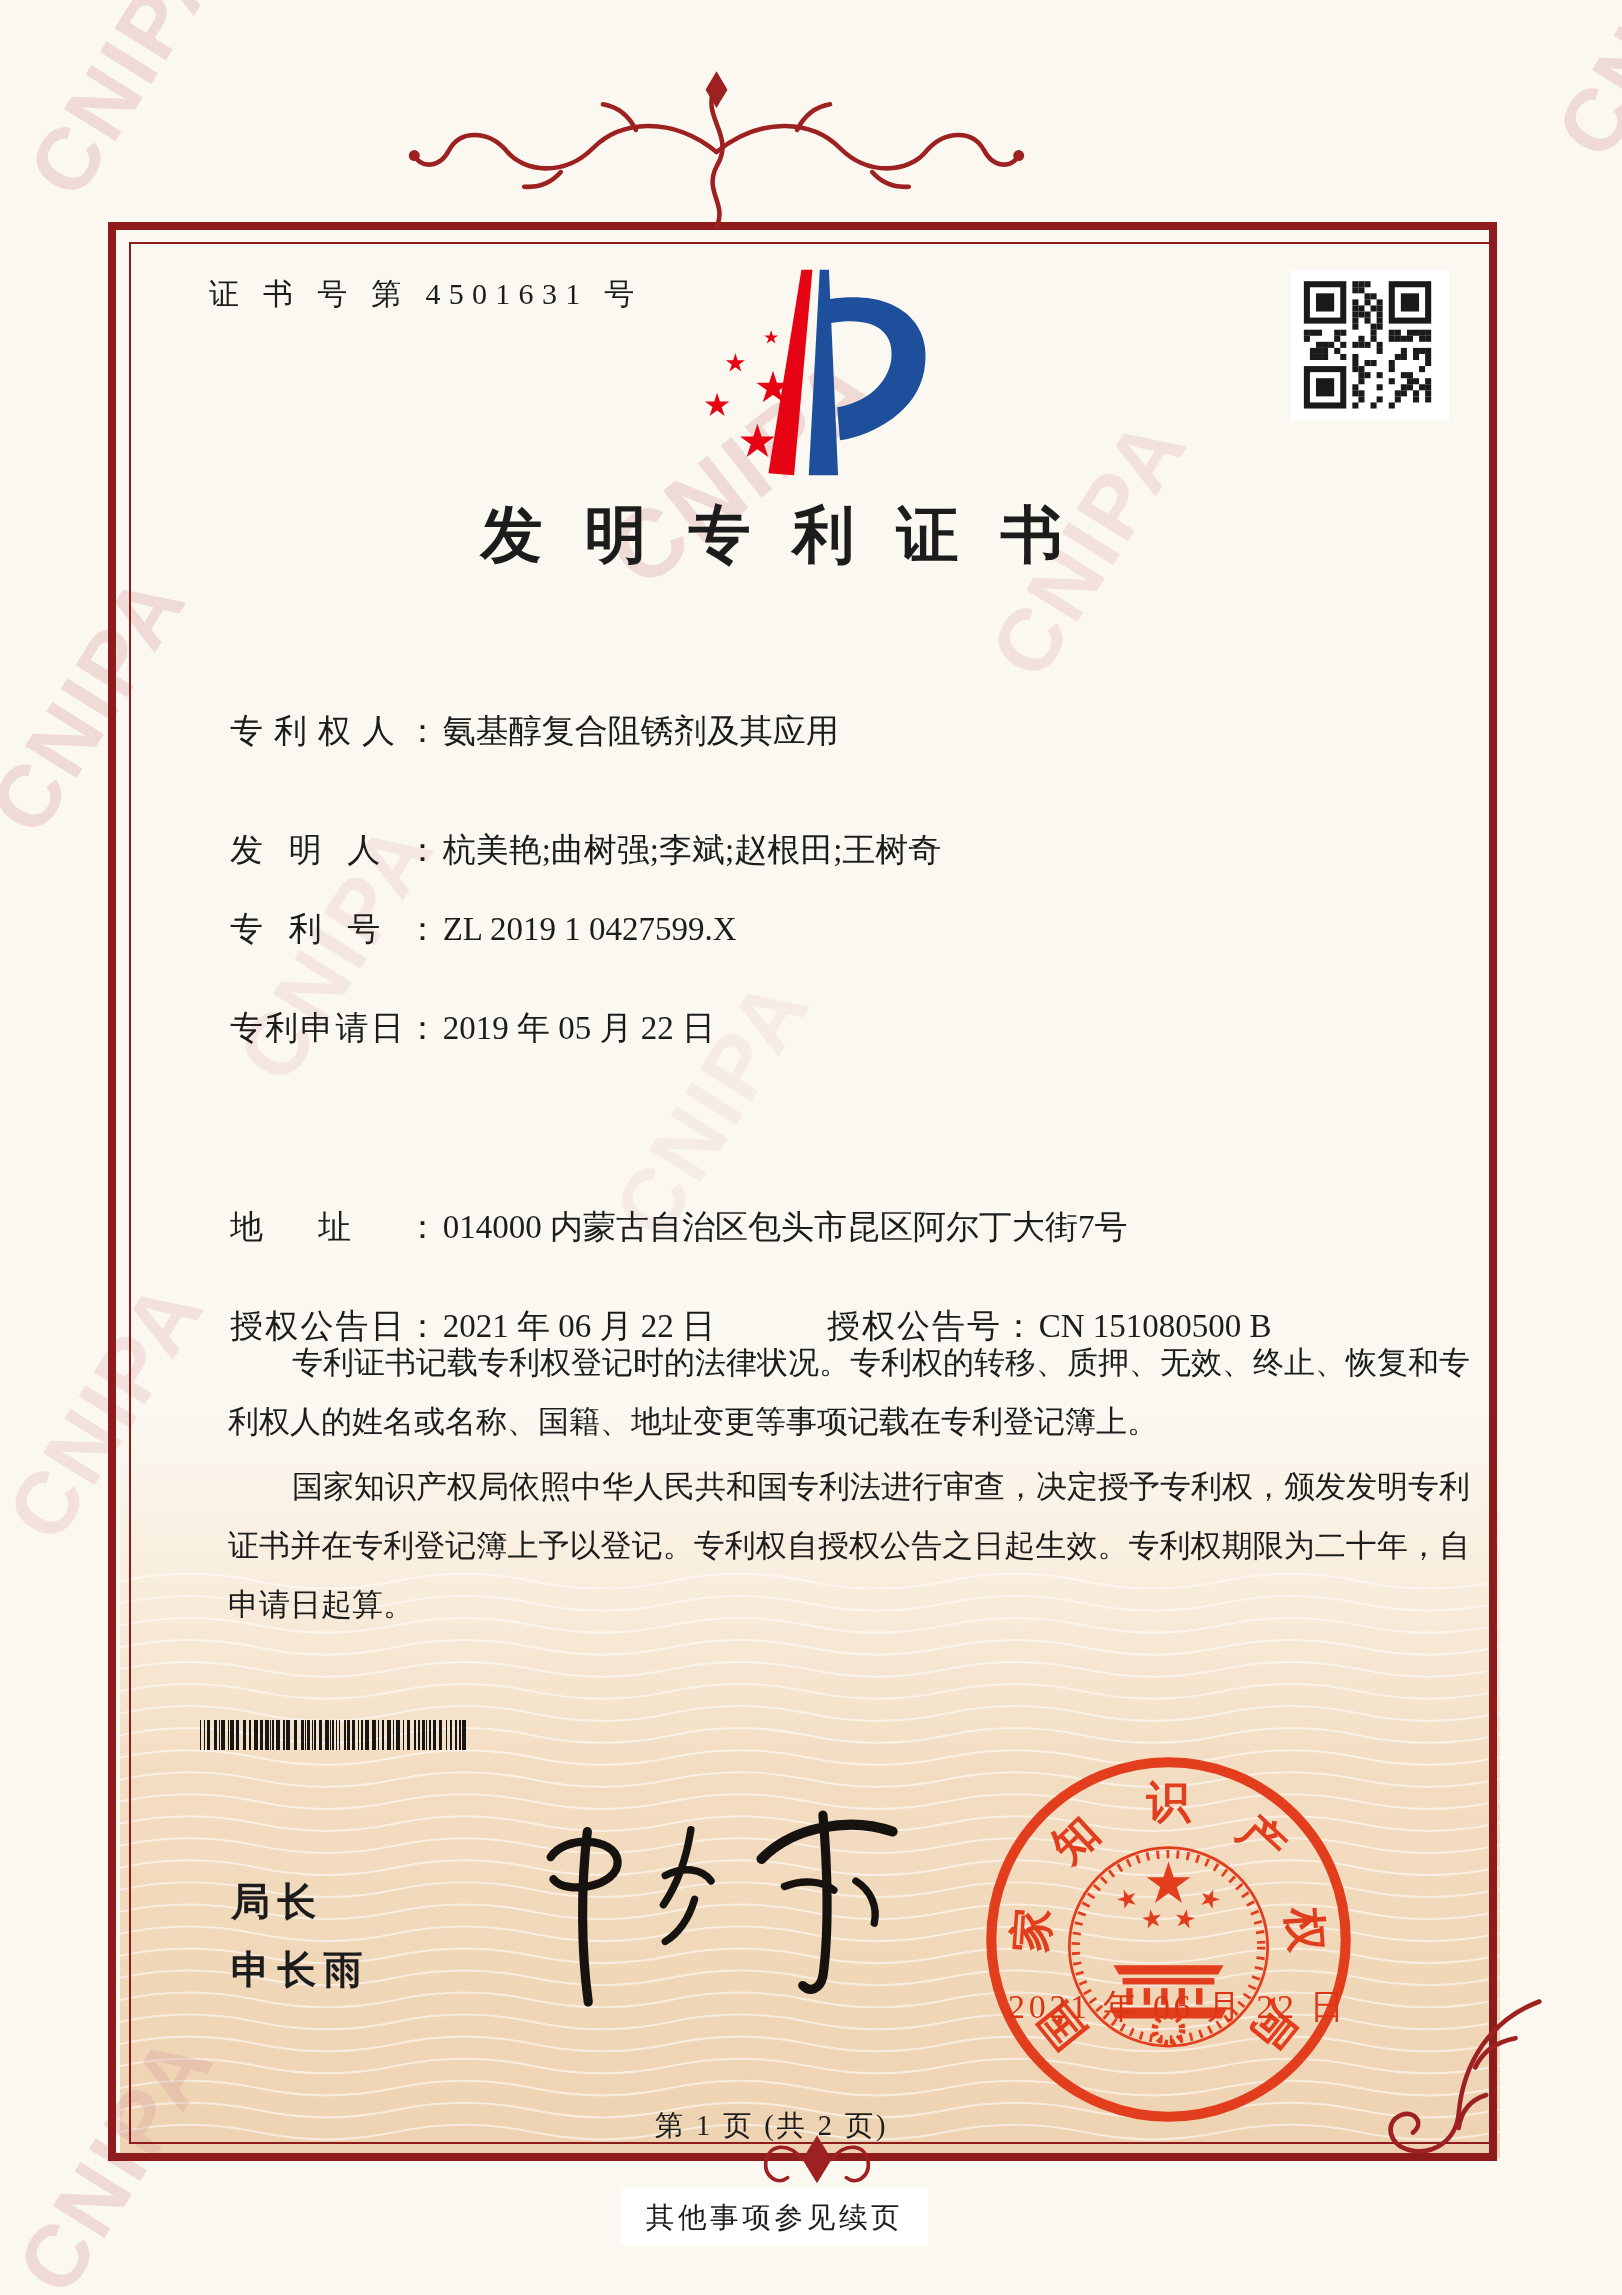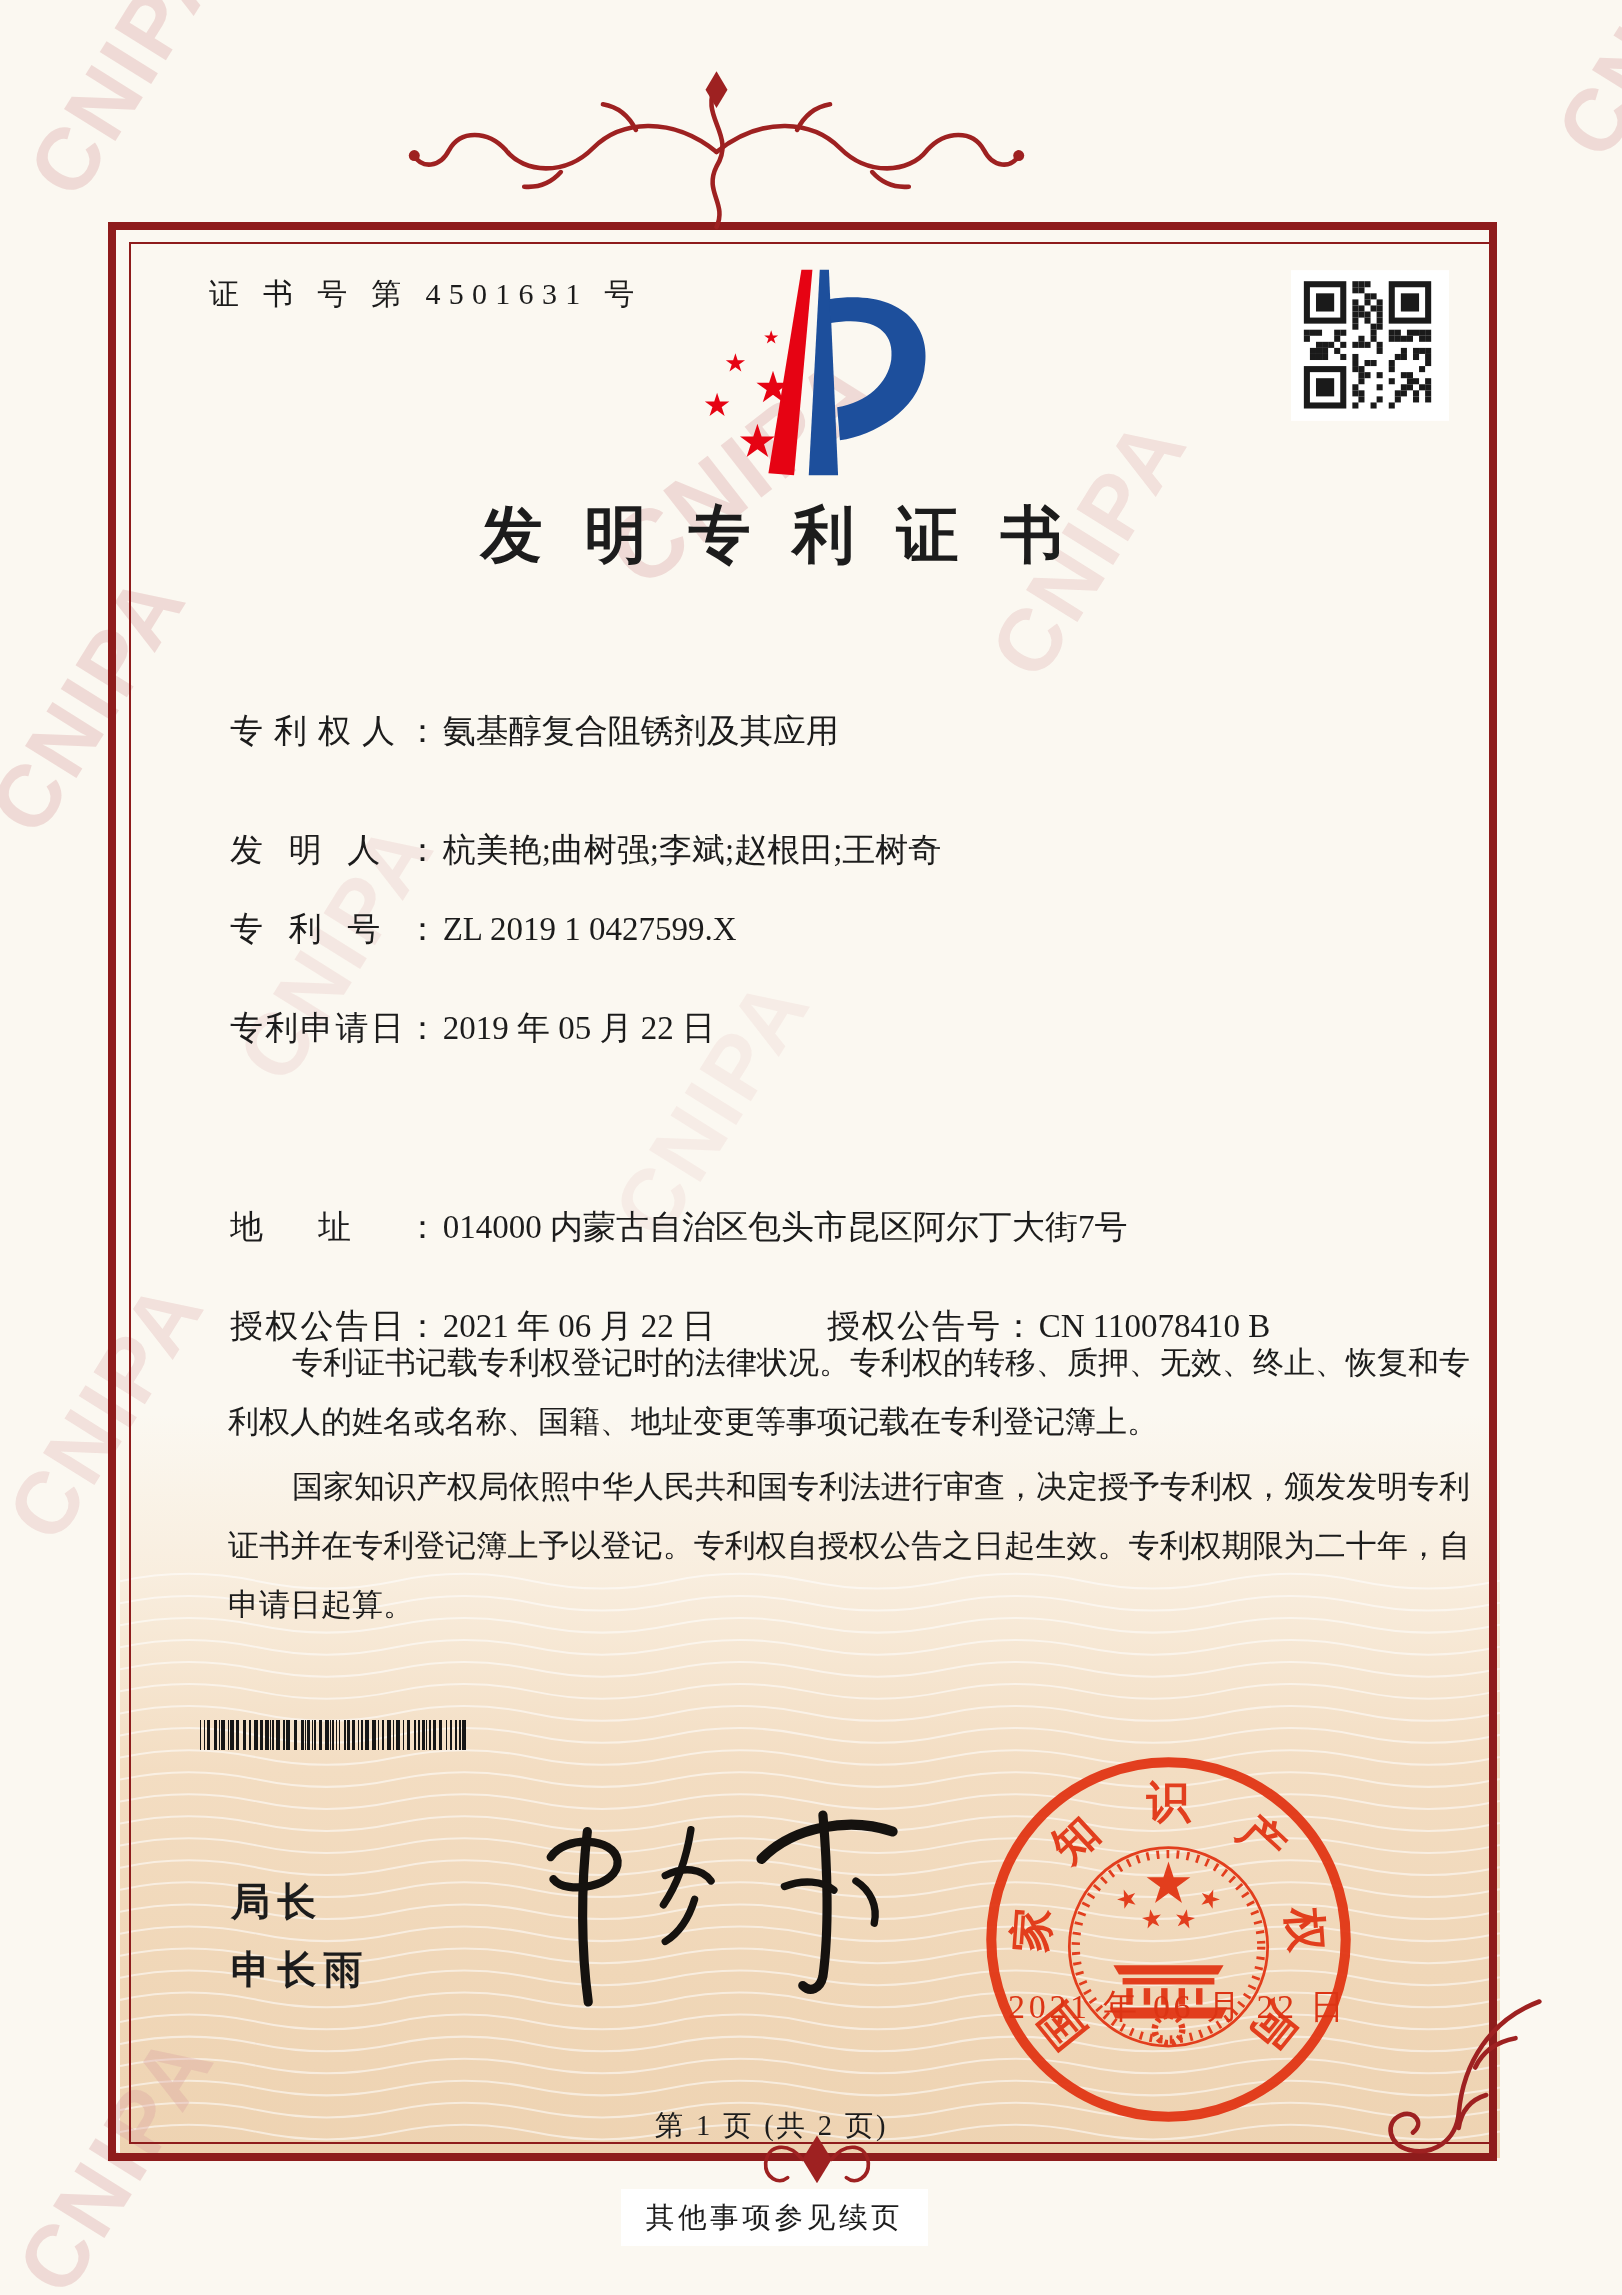"CN 110078410 B" span.fvalue { text: 110078410 -> 151080500 }
